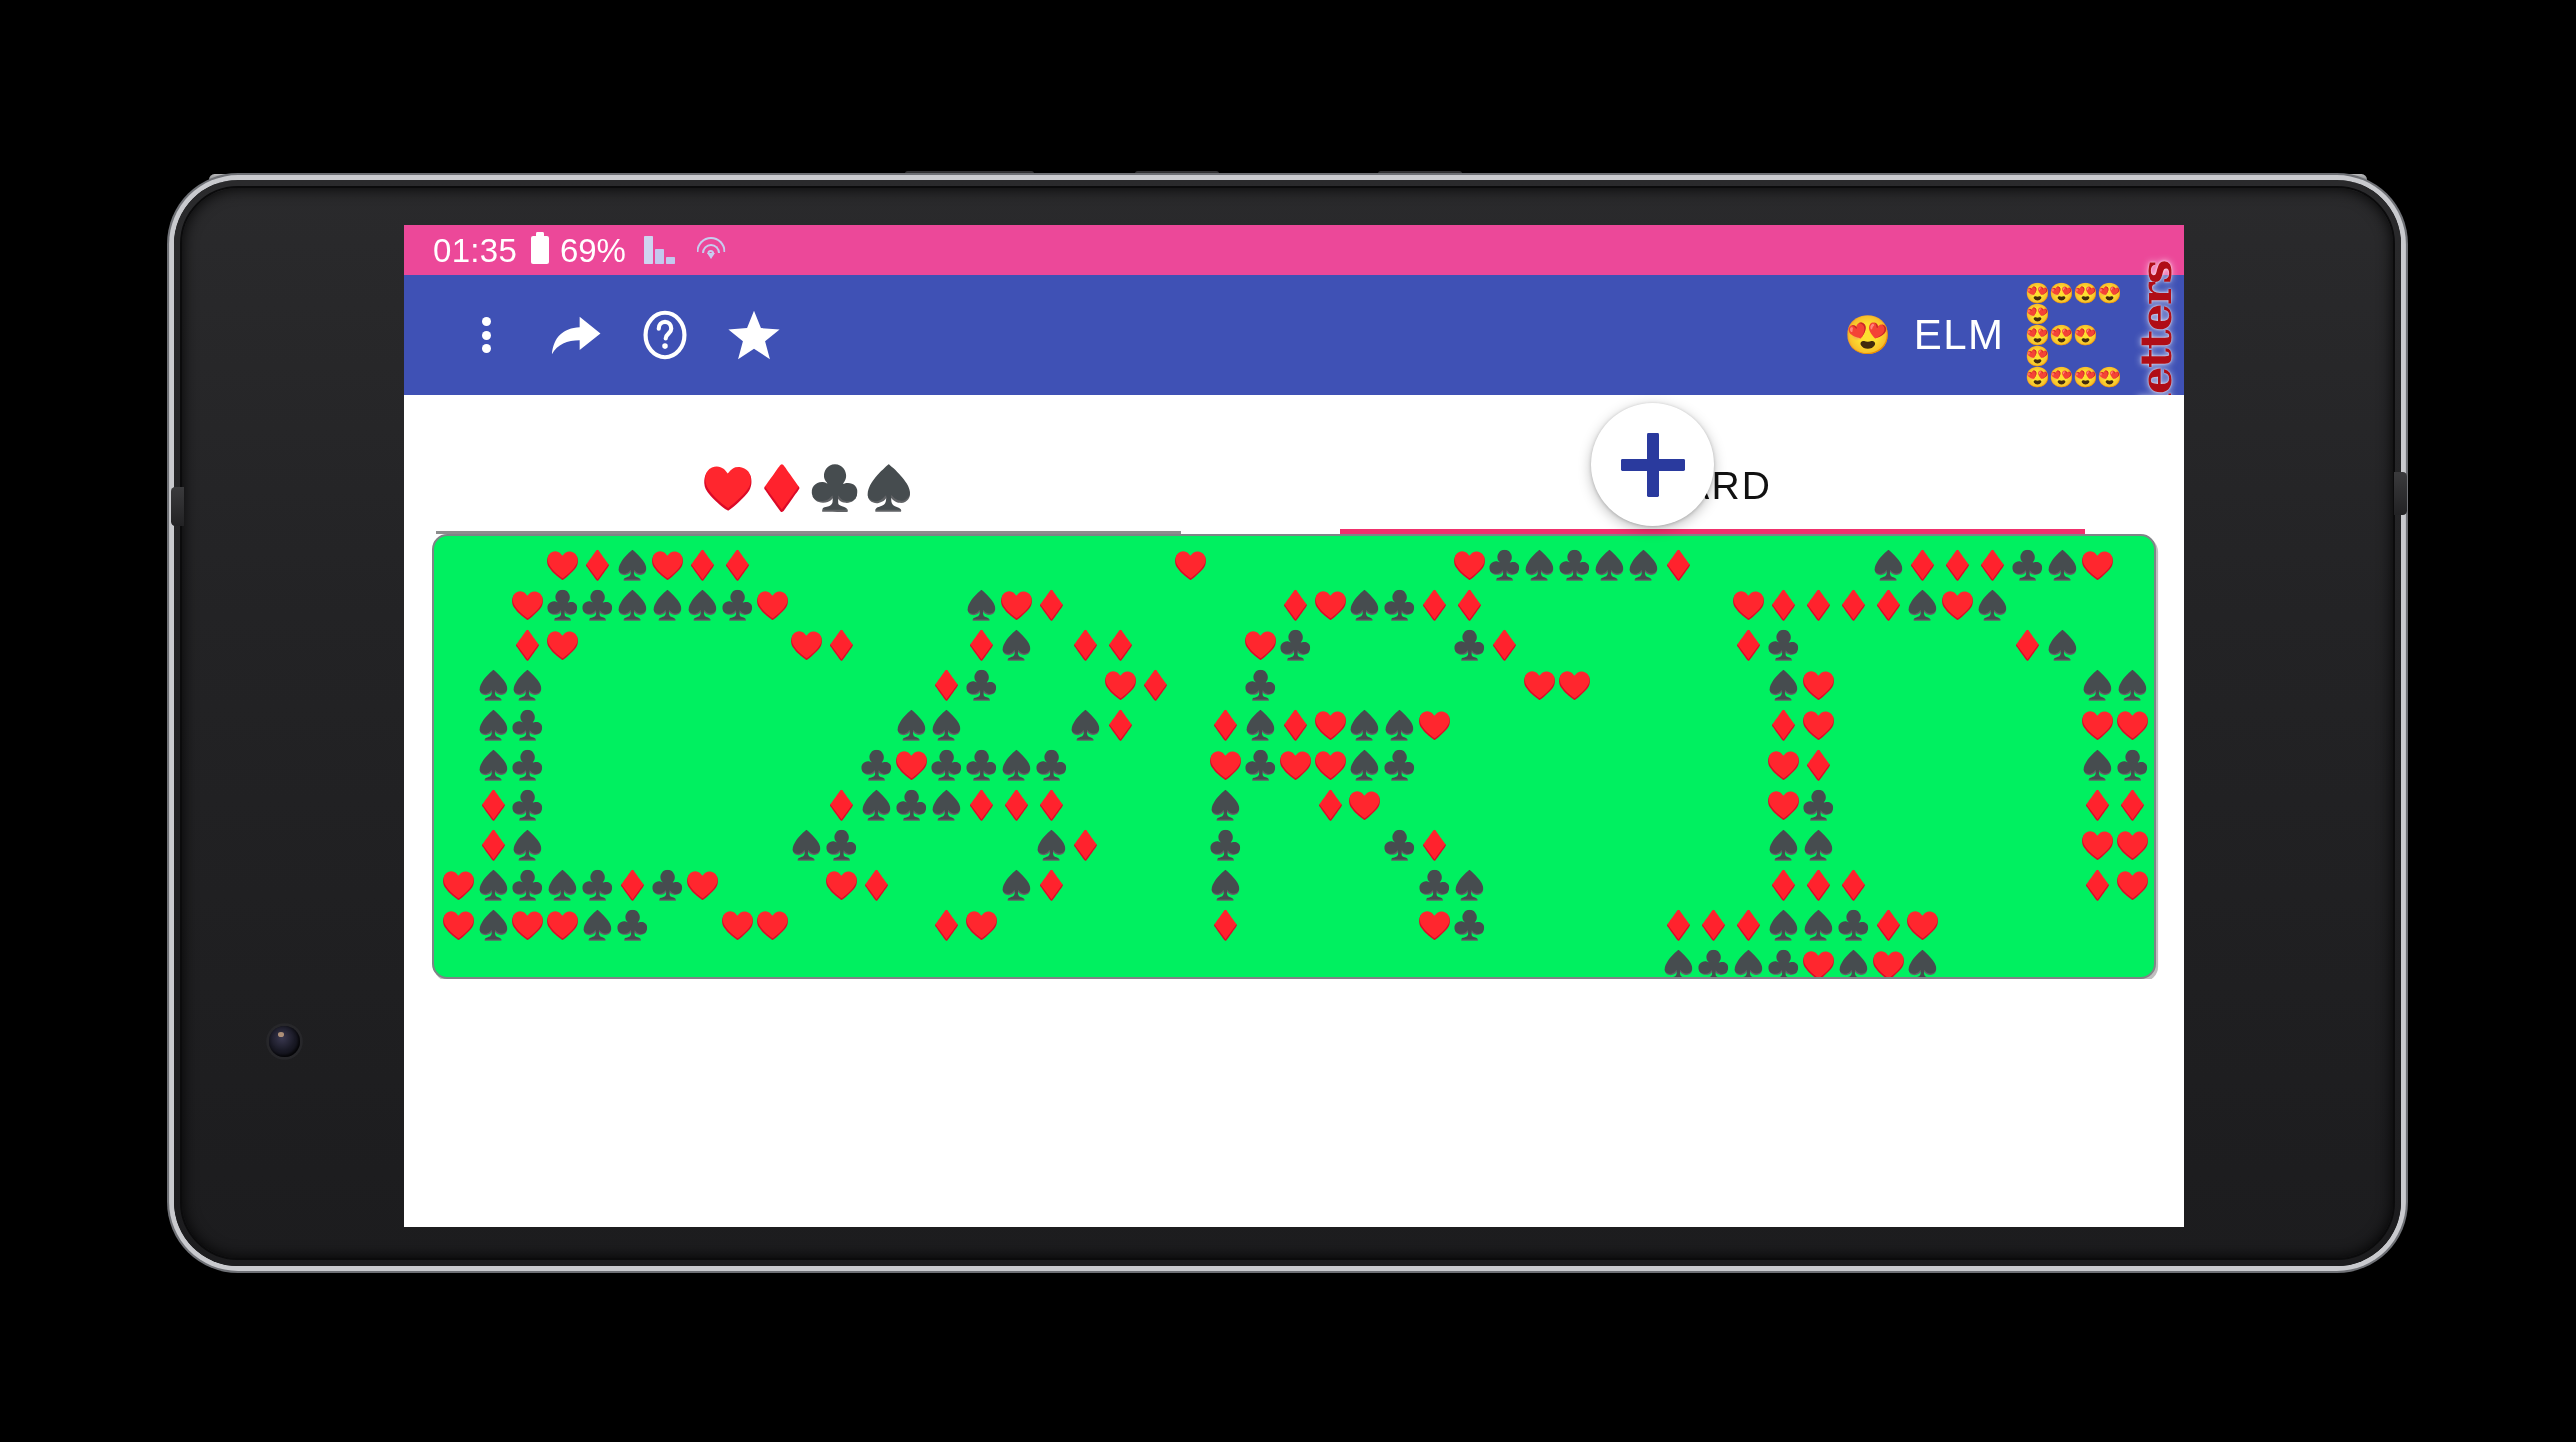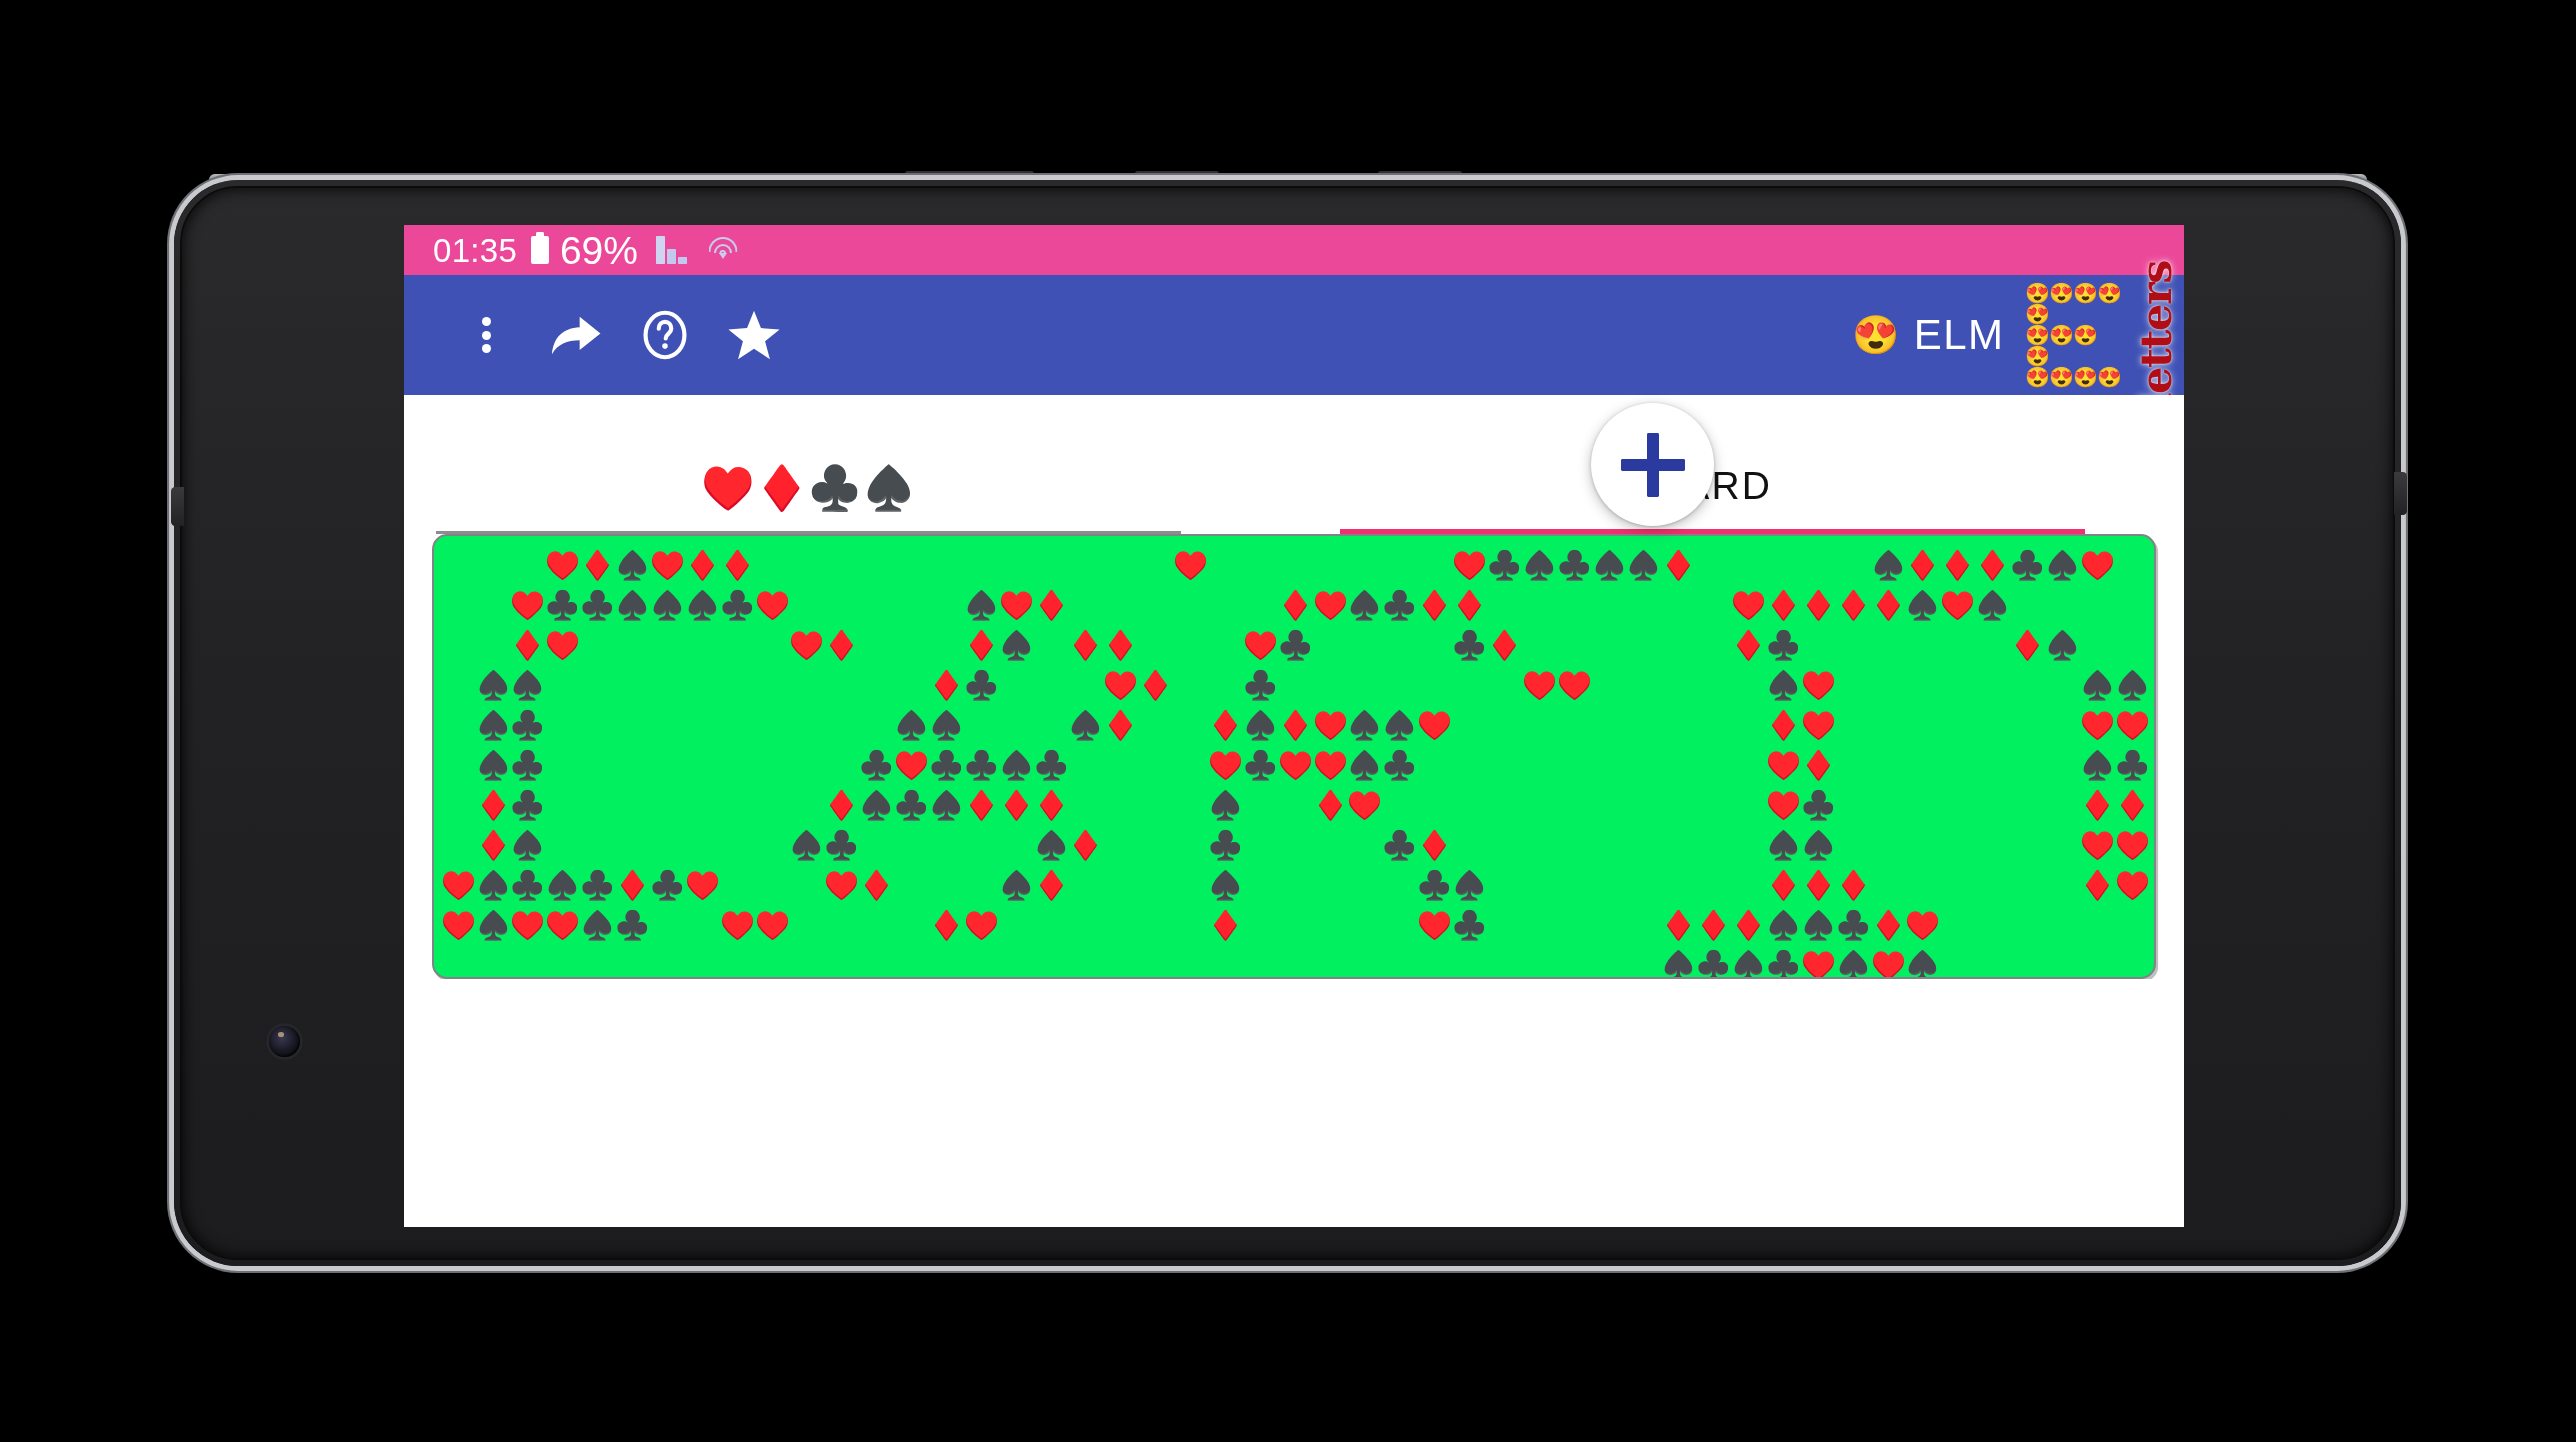"69%" .sb-pct { font-size: 39px -> 33px }
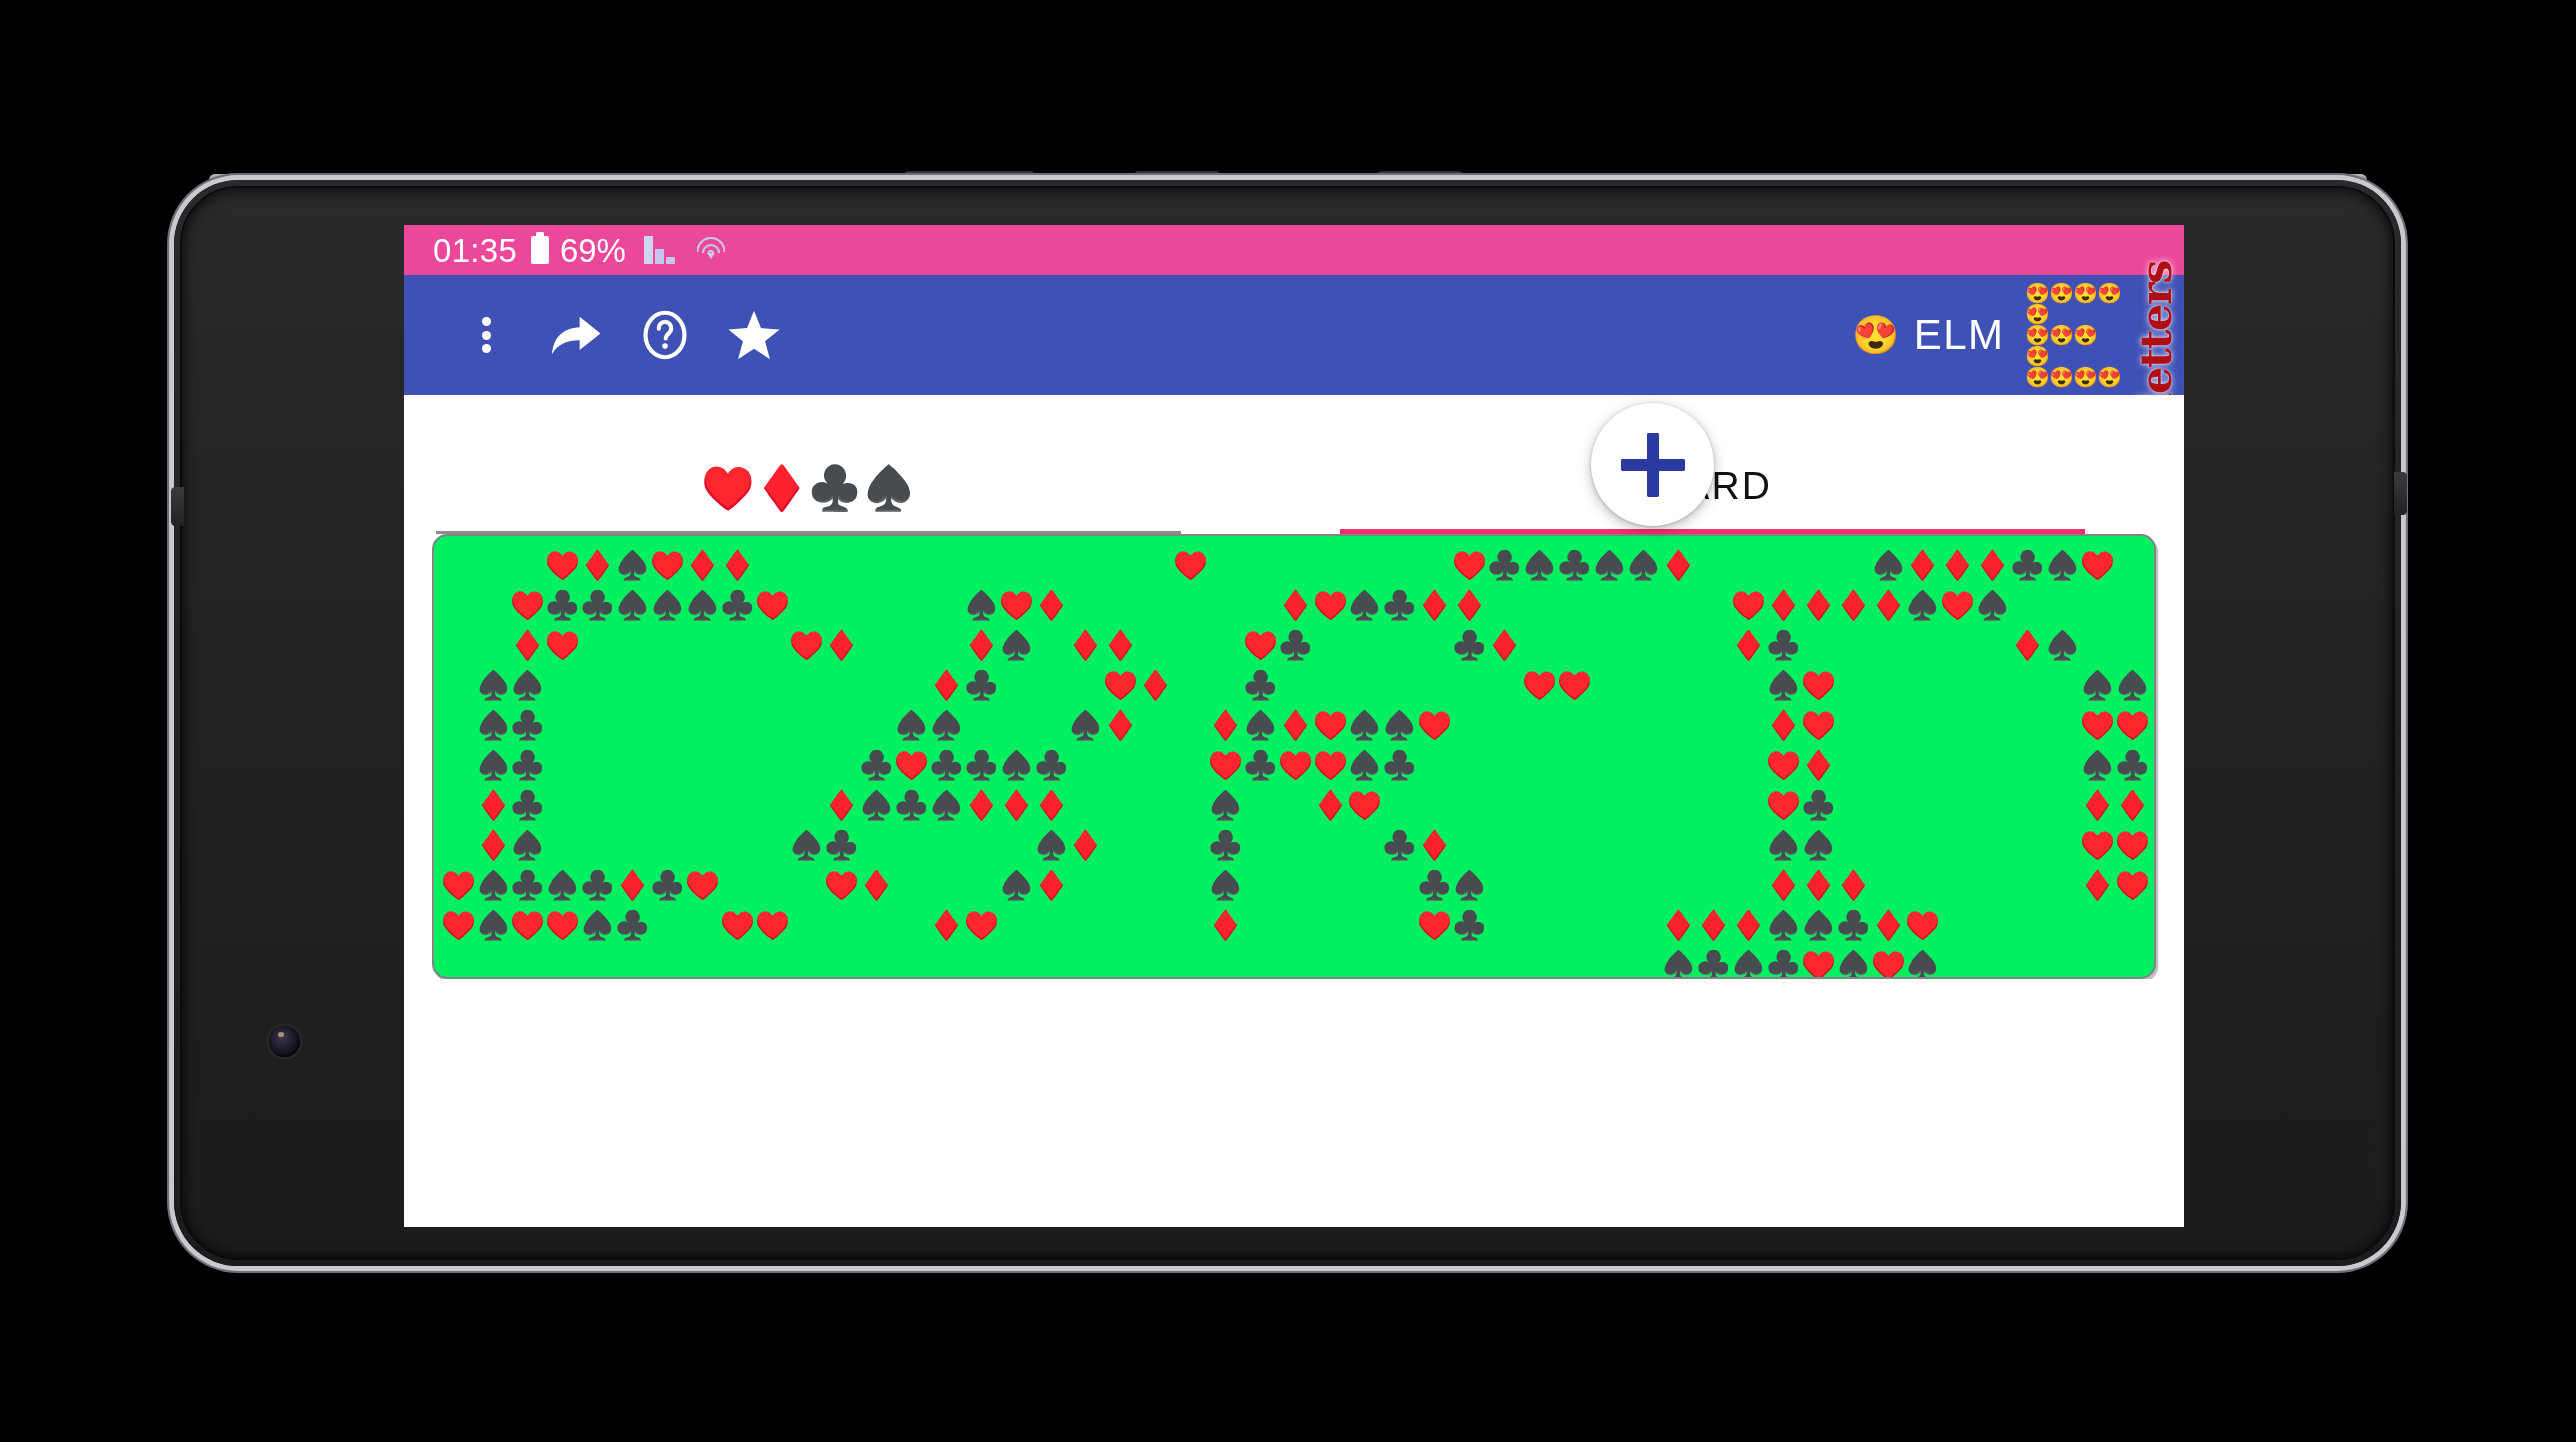"ELM" .ab-brand { margin-left: none -> 8px }
